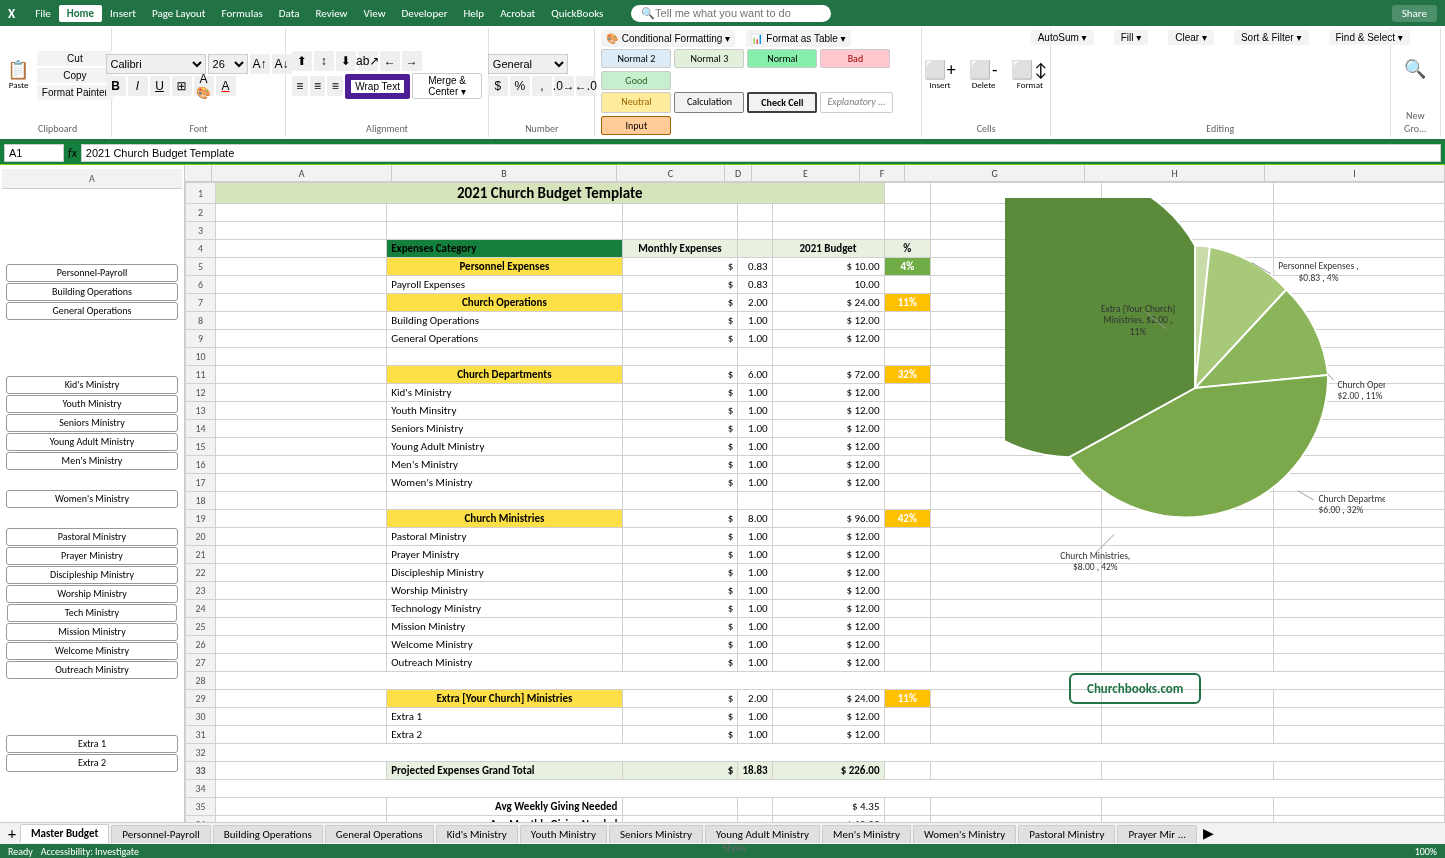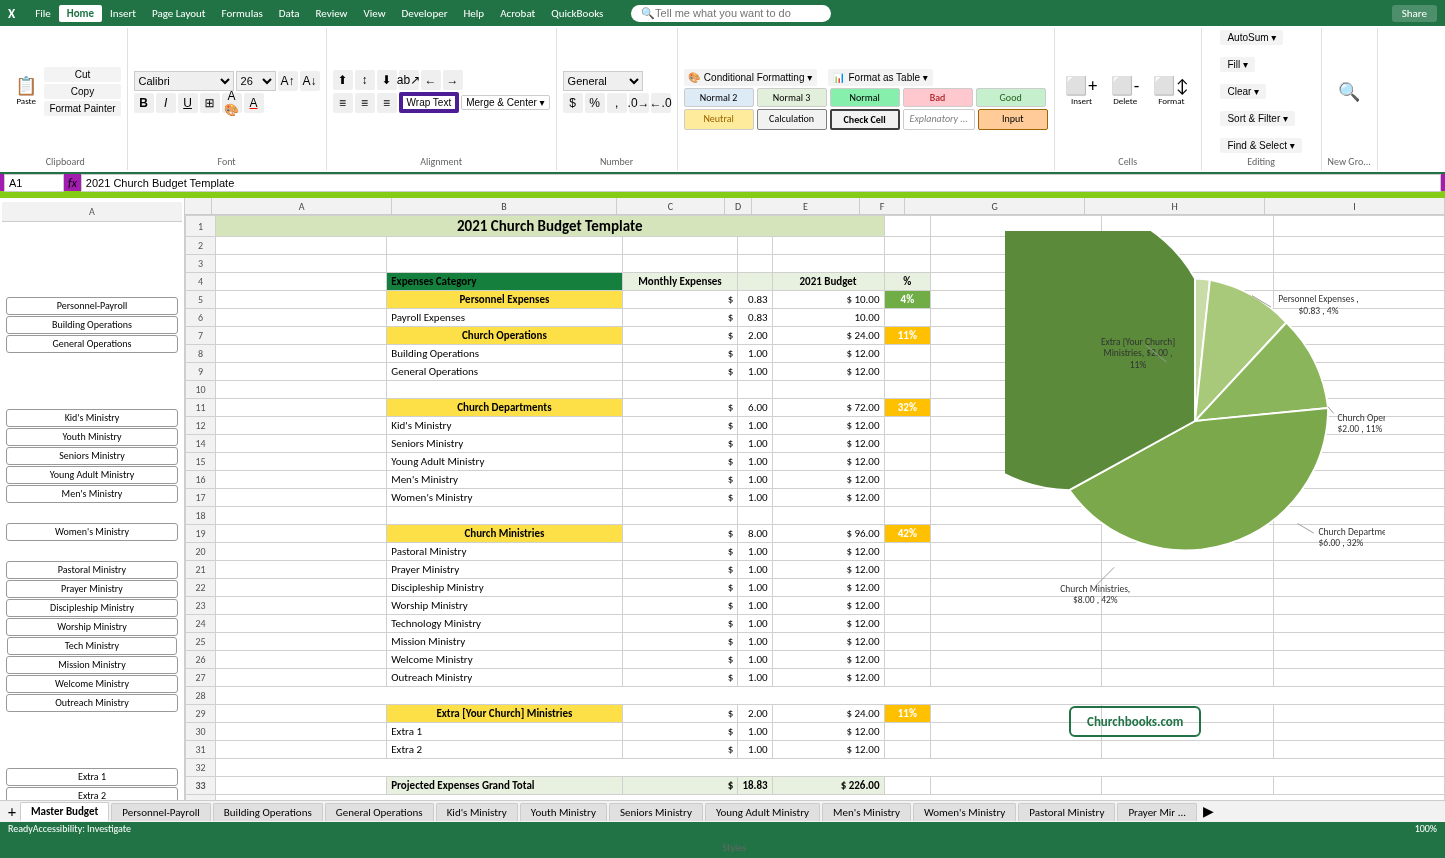"AutoSum ▾" div.rg-top { flex-direction: column -> row; gap: 12px -> 20px }
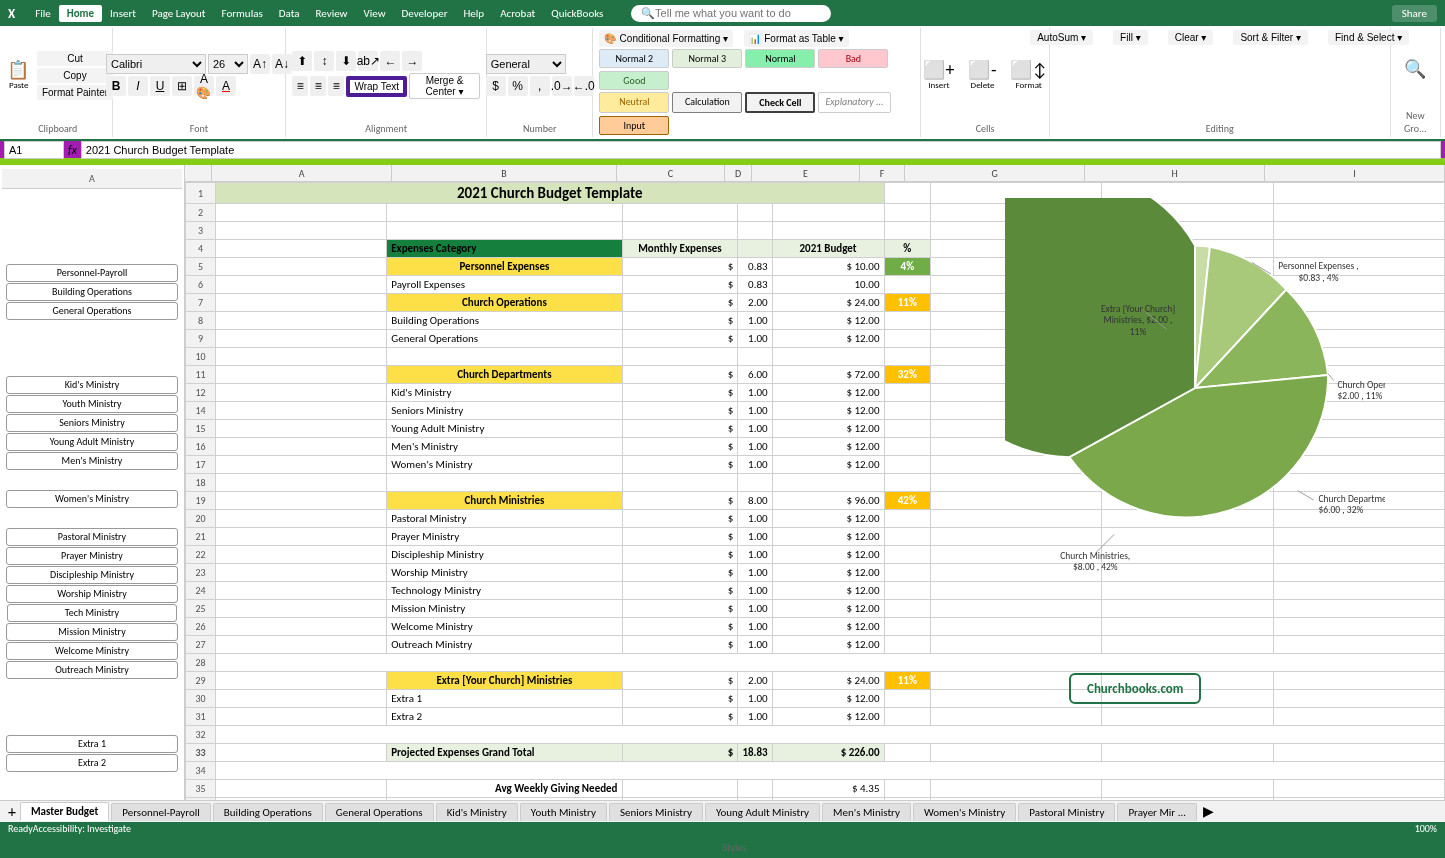"Wrap Text" .wrap-btn { border: 4px solid #4c1d95 -> 6px solid #4c1d95 }
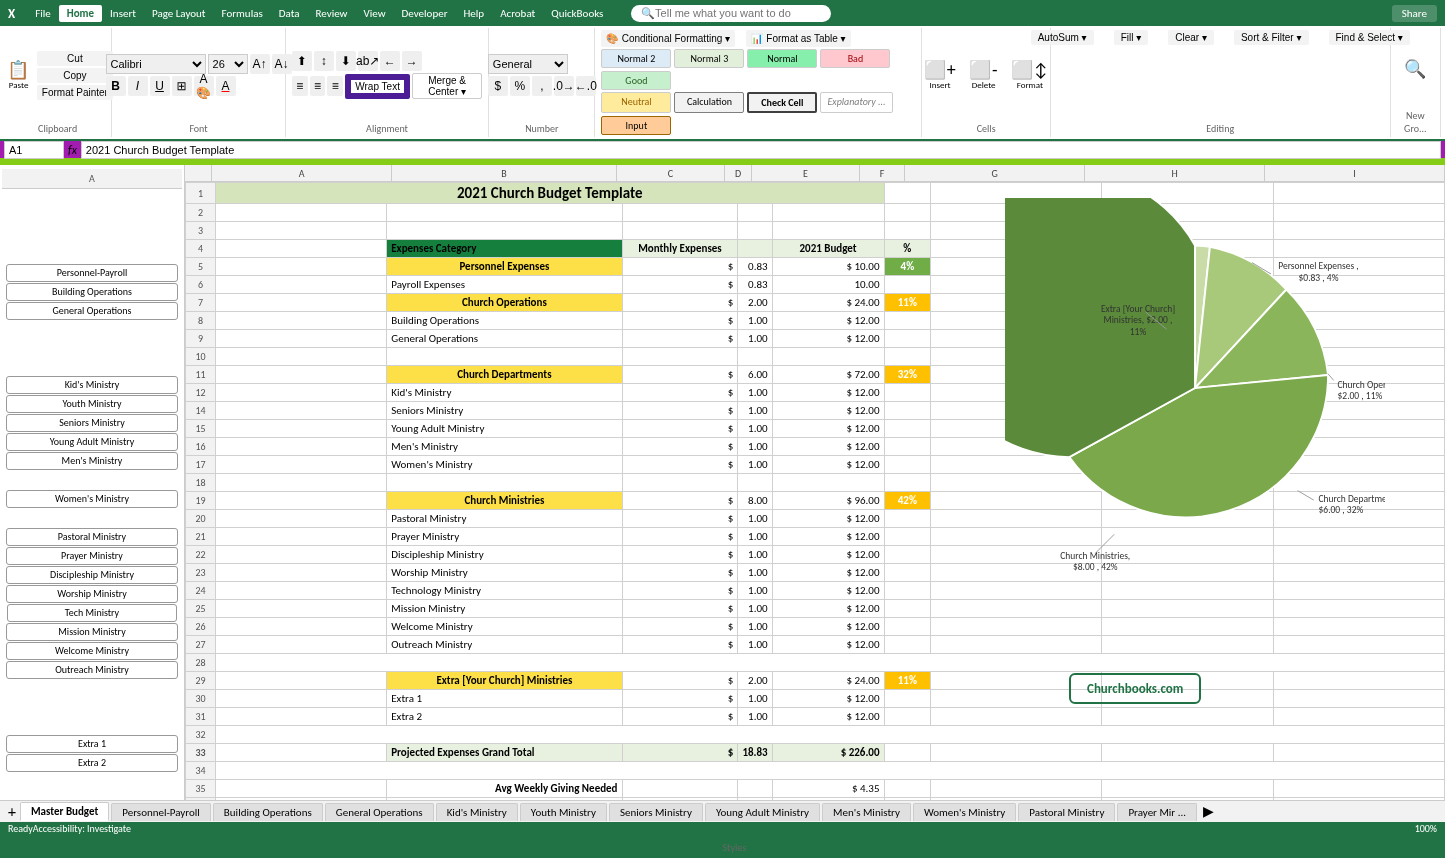"A1" .formula-bar { background: #a21caf -> #15803d; border-bottom: 7px solid #84cc16 -> 1px solid #84cc16 }
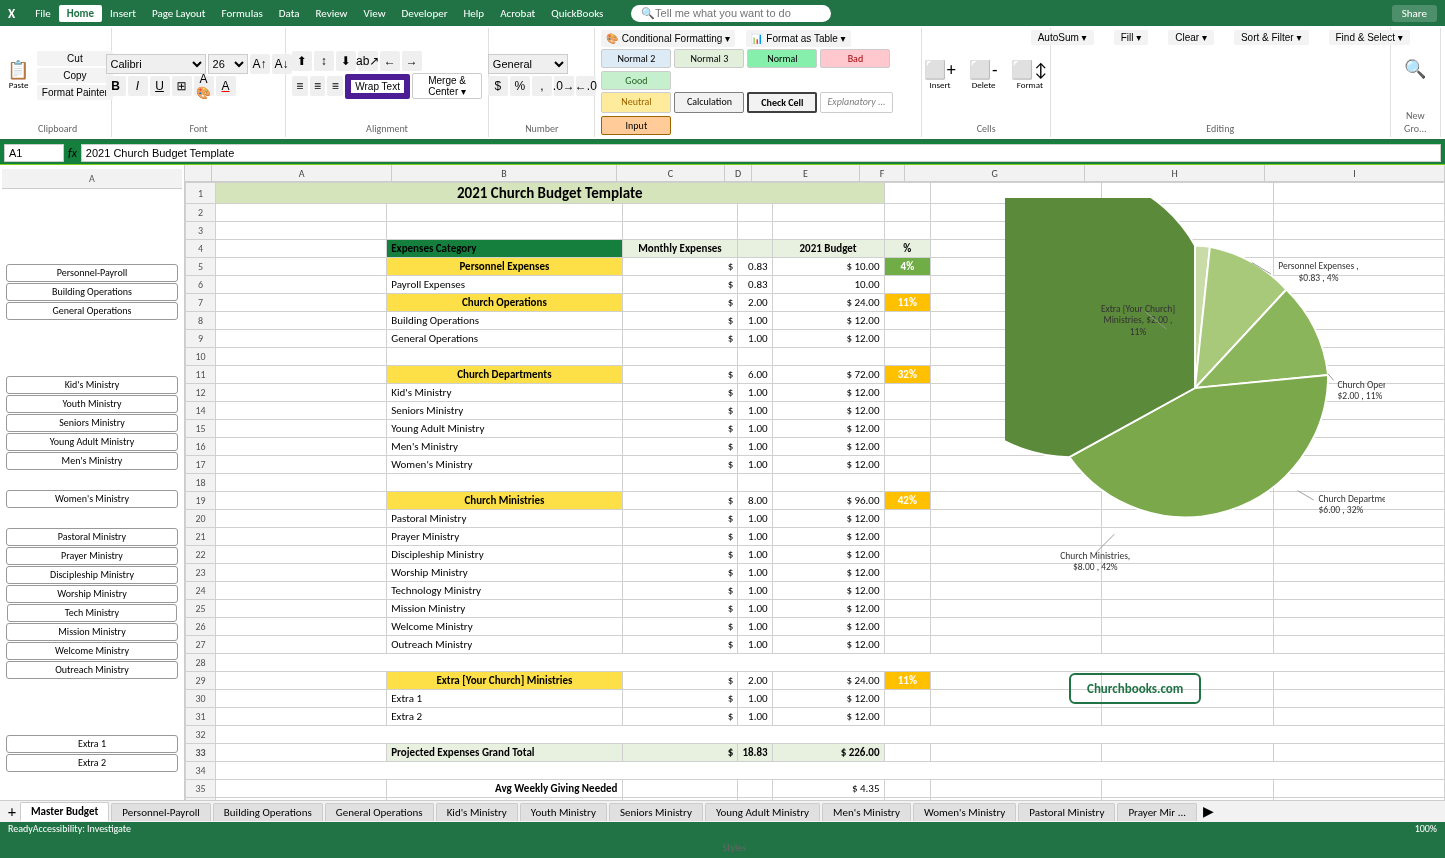"13" tr { html: none -> <tr> <td>13</td> <td></td> <td>Youth Minsitry</td> <td>$</td> <td>1.00</td> <td>$ 12.00</td> <td></td> <td></td> <td></td> <td></td> </tr> }
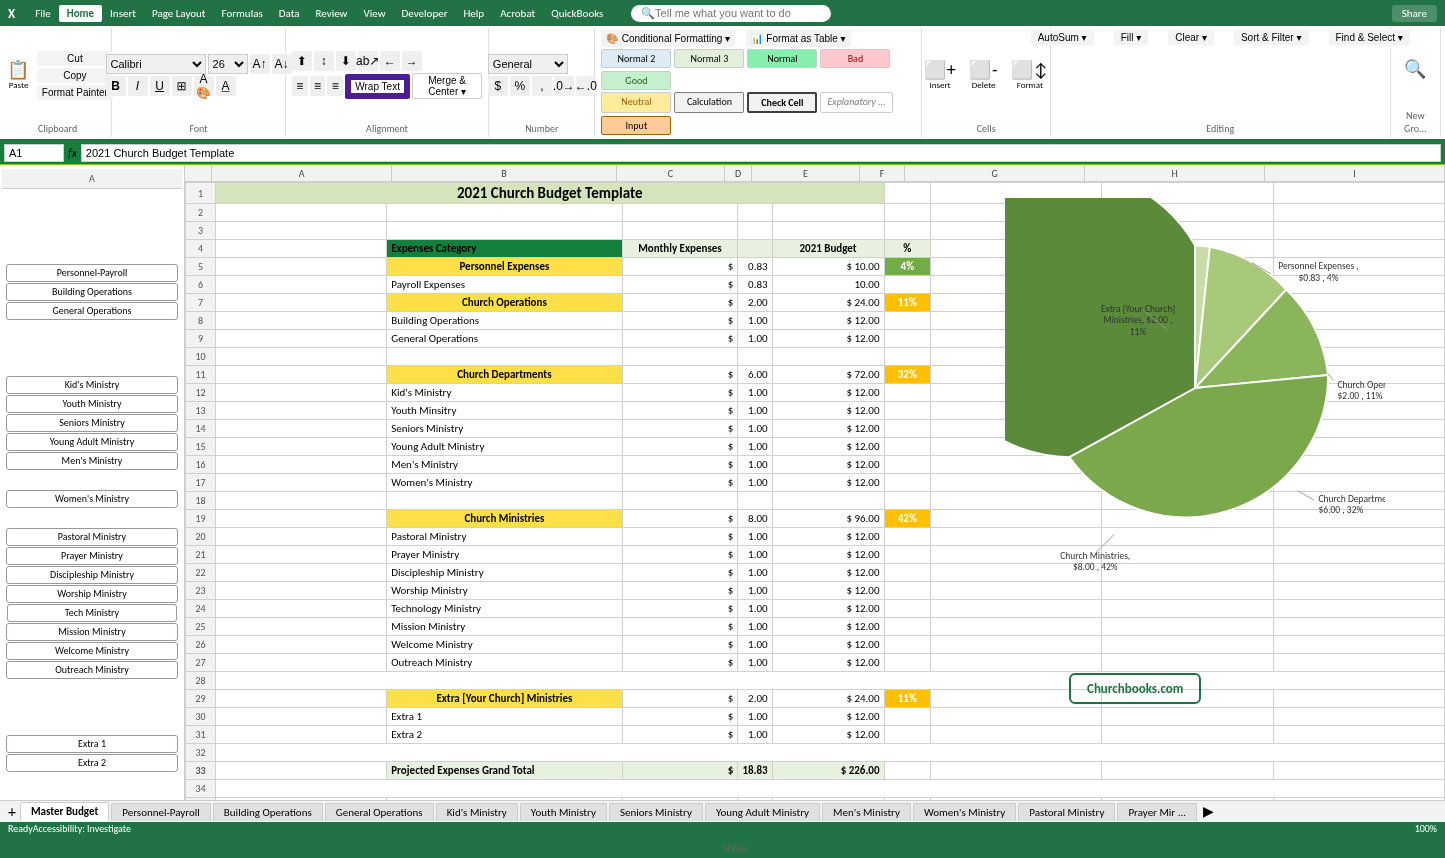"Ready" .status-bar { align-items: flex-start -> center; gap: none -> 8px; height: 36px -> 14px }
